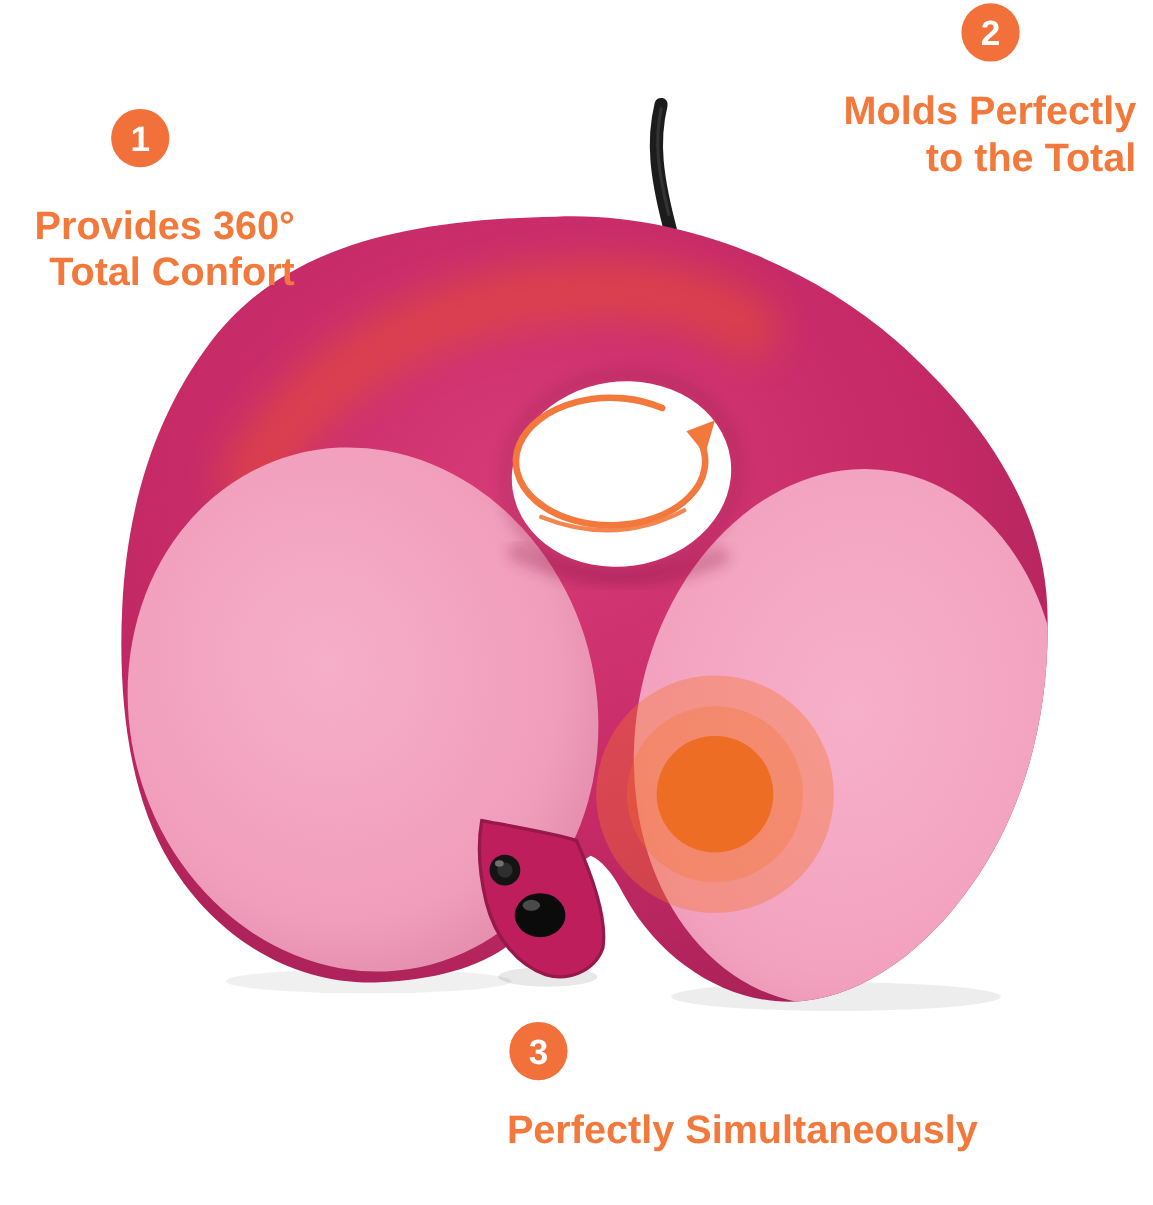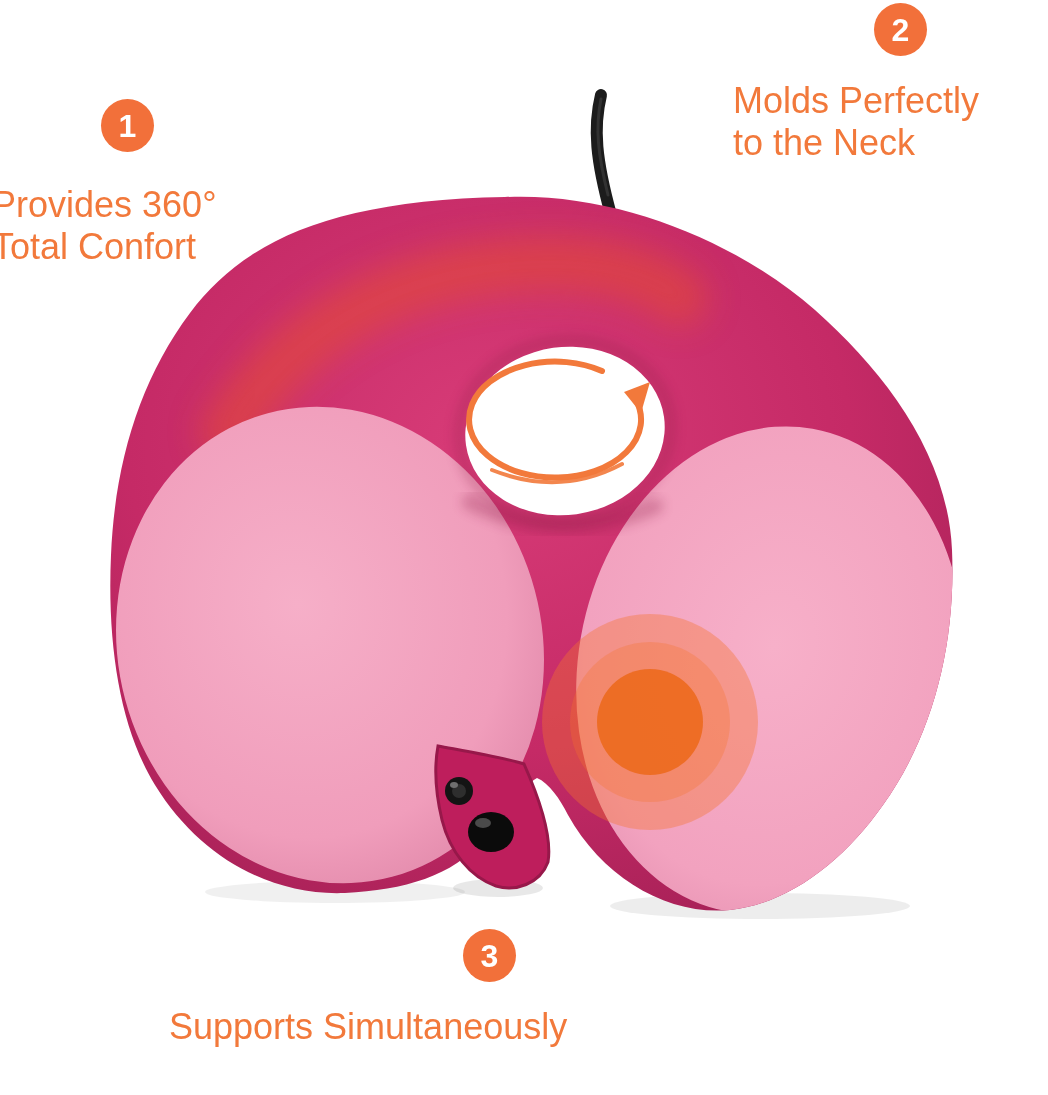"Molds Perfectly" .callout-text { font-weight: normal -> bold; text-align: left -> right }
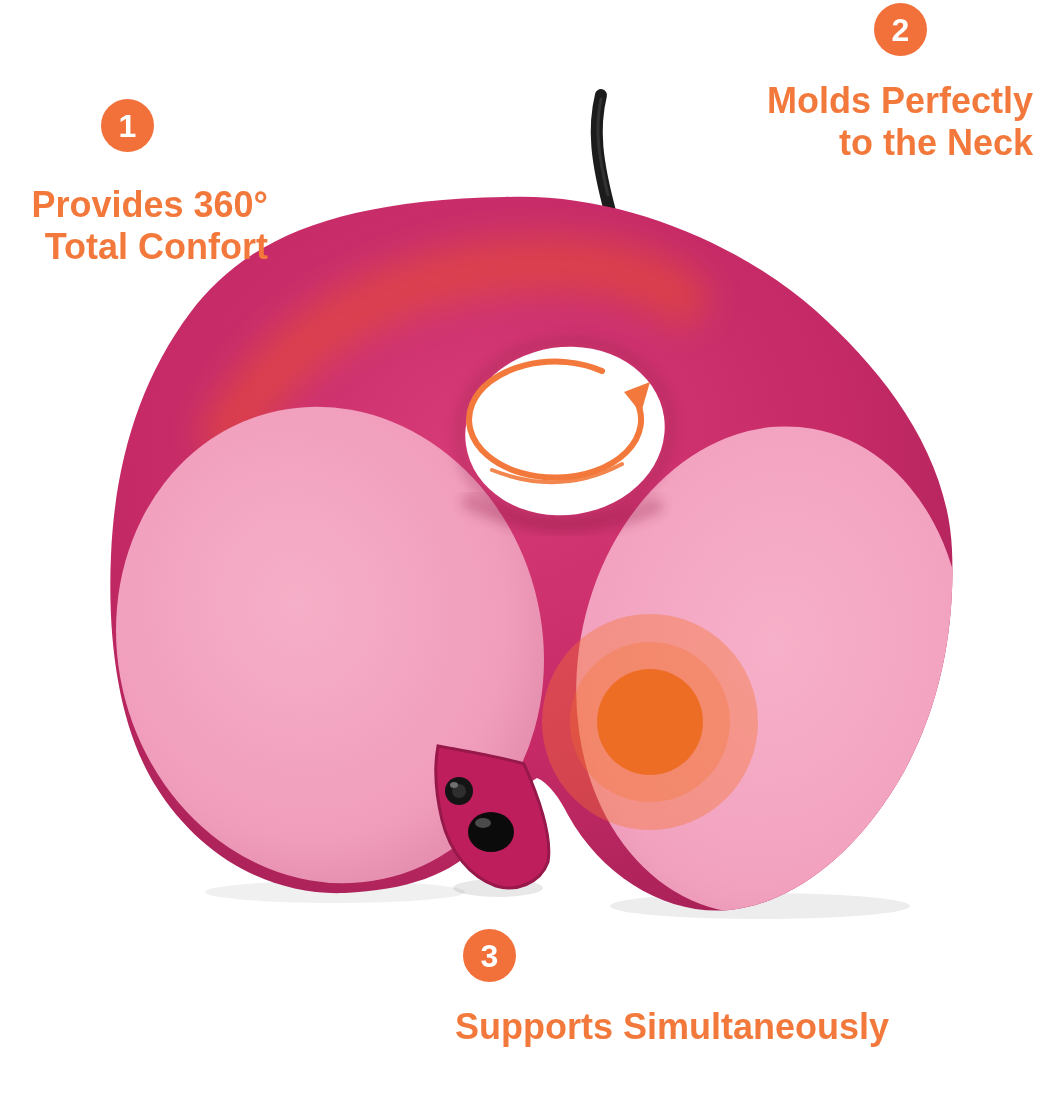"to the Neck" div { text: Neck -> Total }
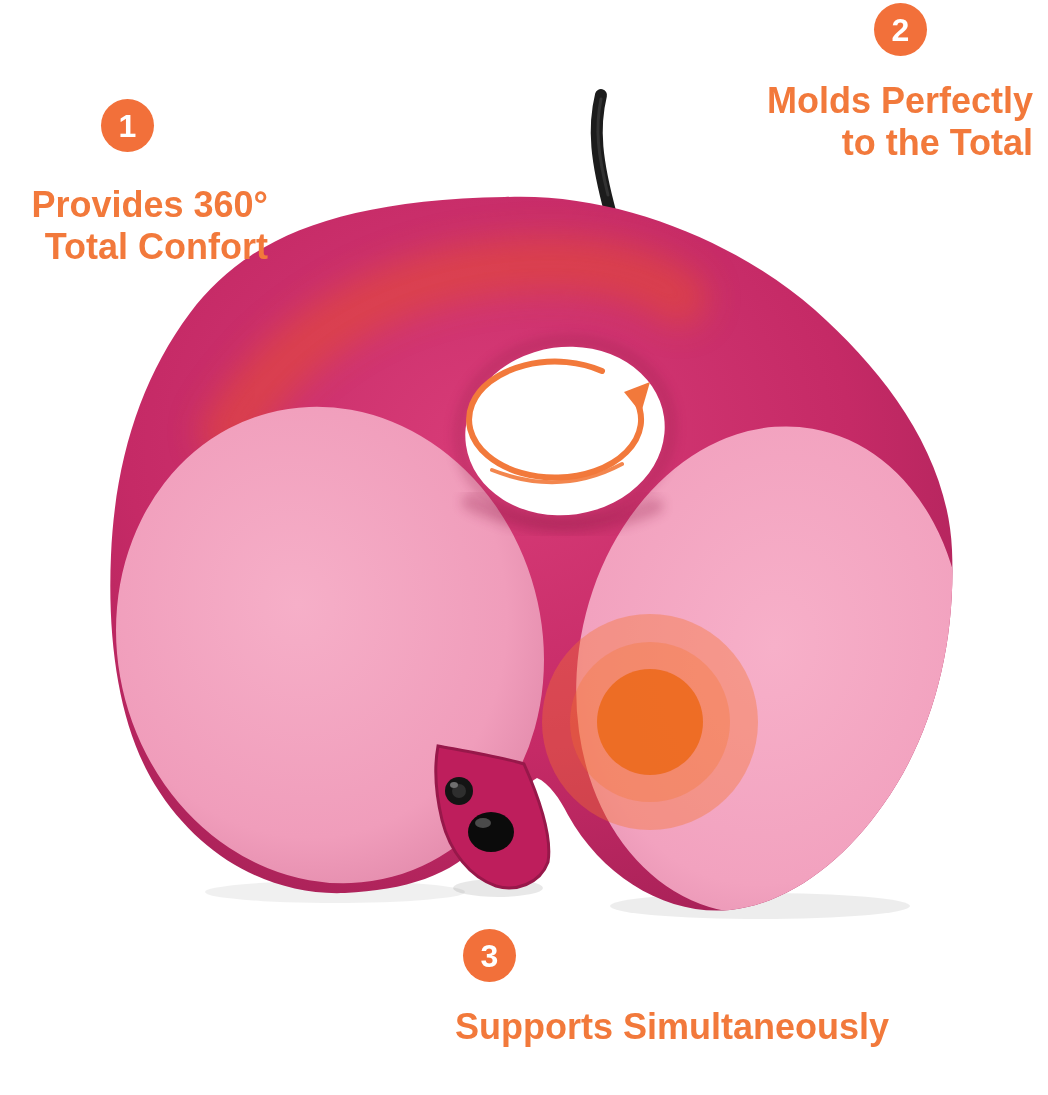"Supports Simultaneously" div { text: Supports -> Perfectly }
